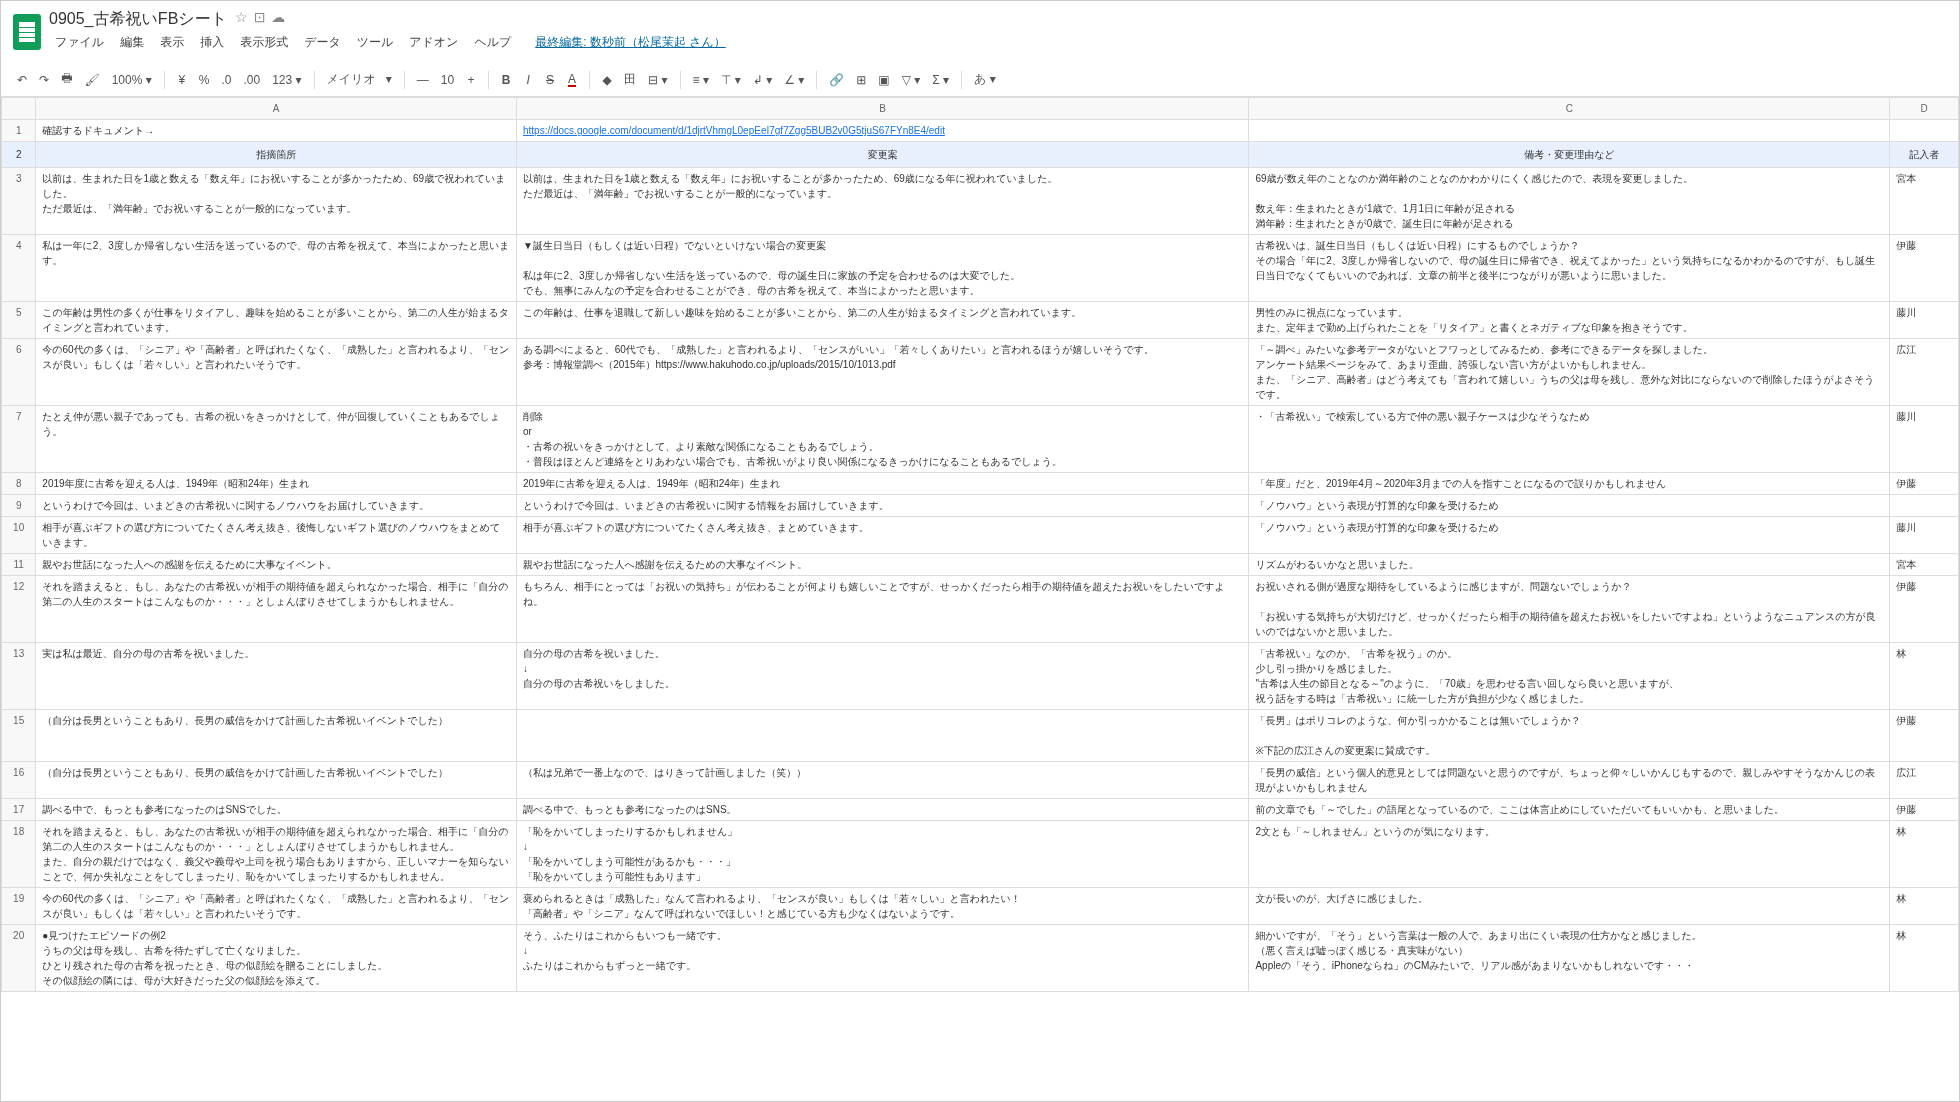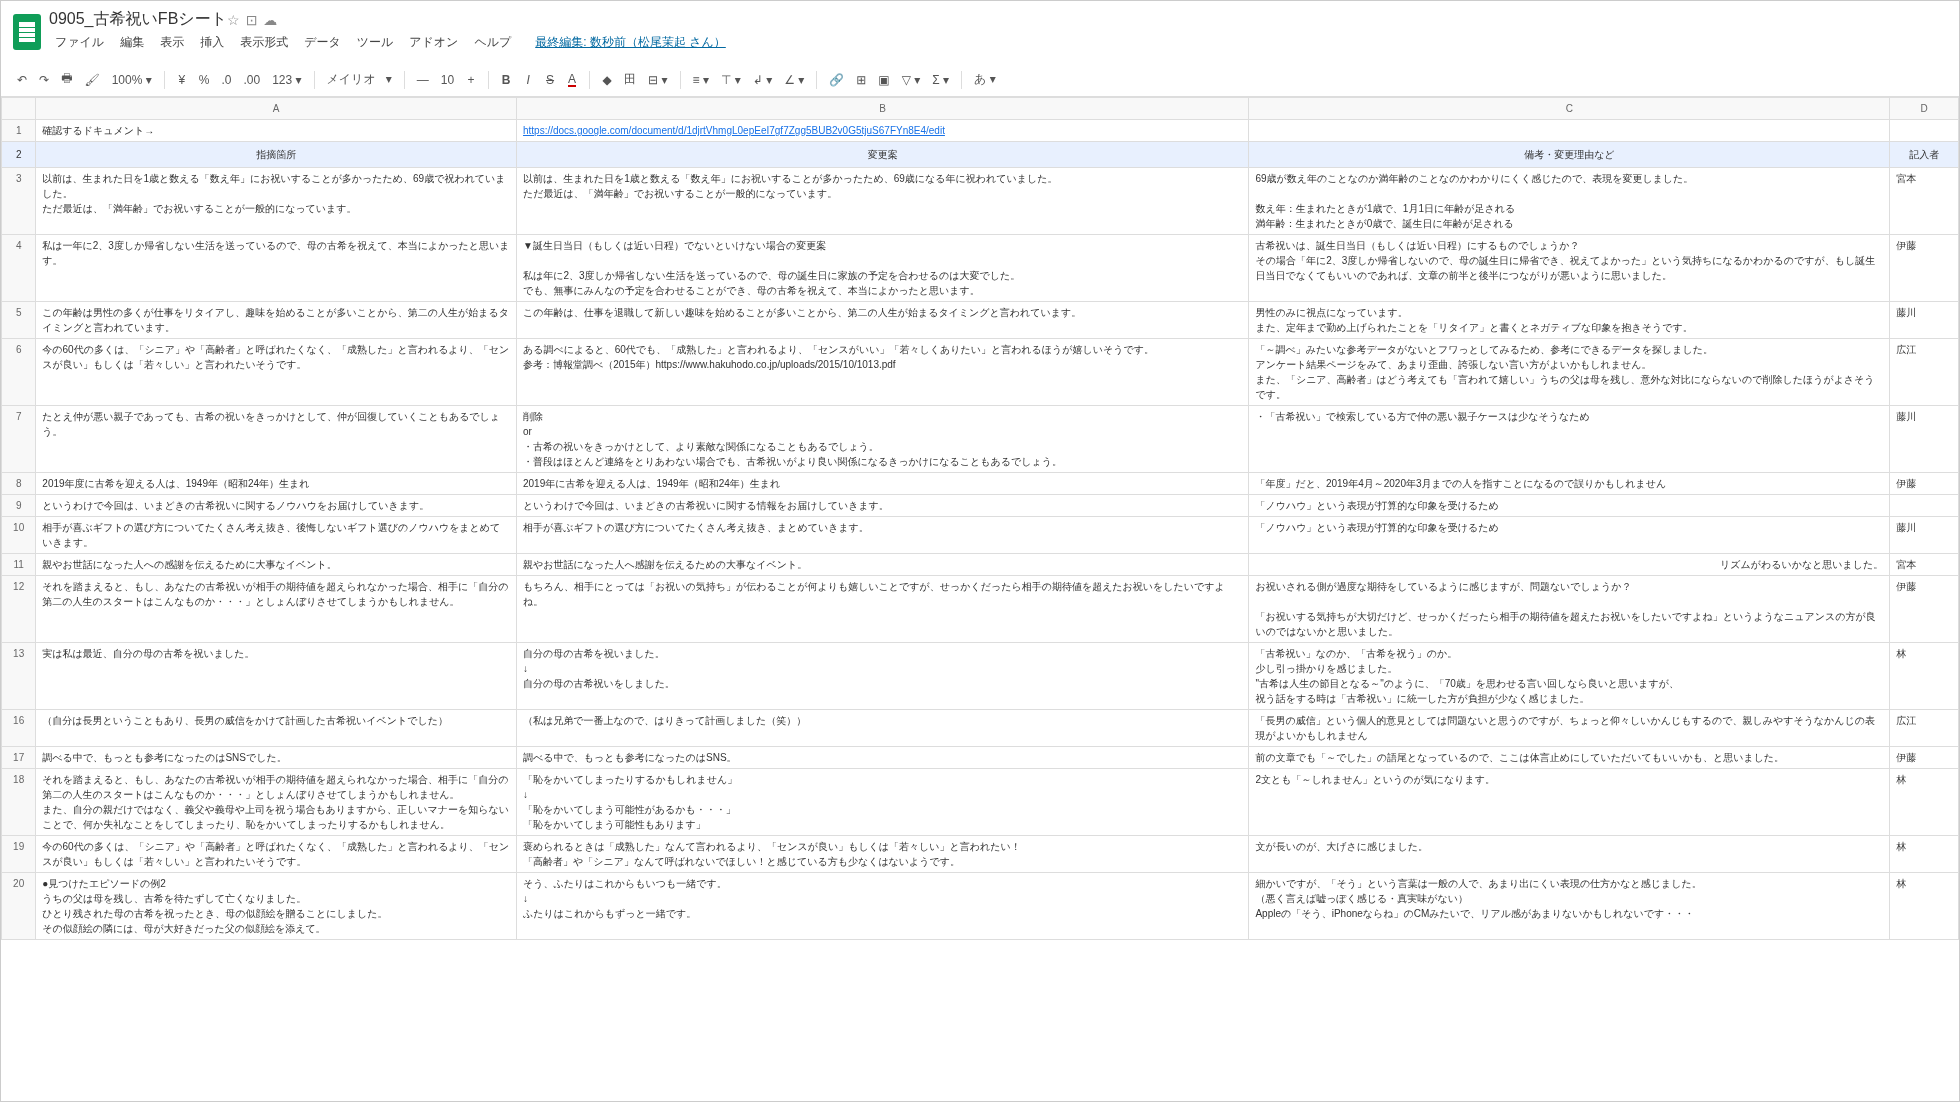"0905_古希祝いFBシート" .doc-title-row { align-items: center -> flex-start; gap: none -> 8px }
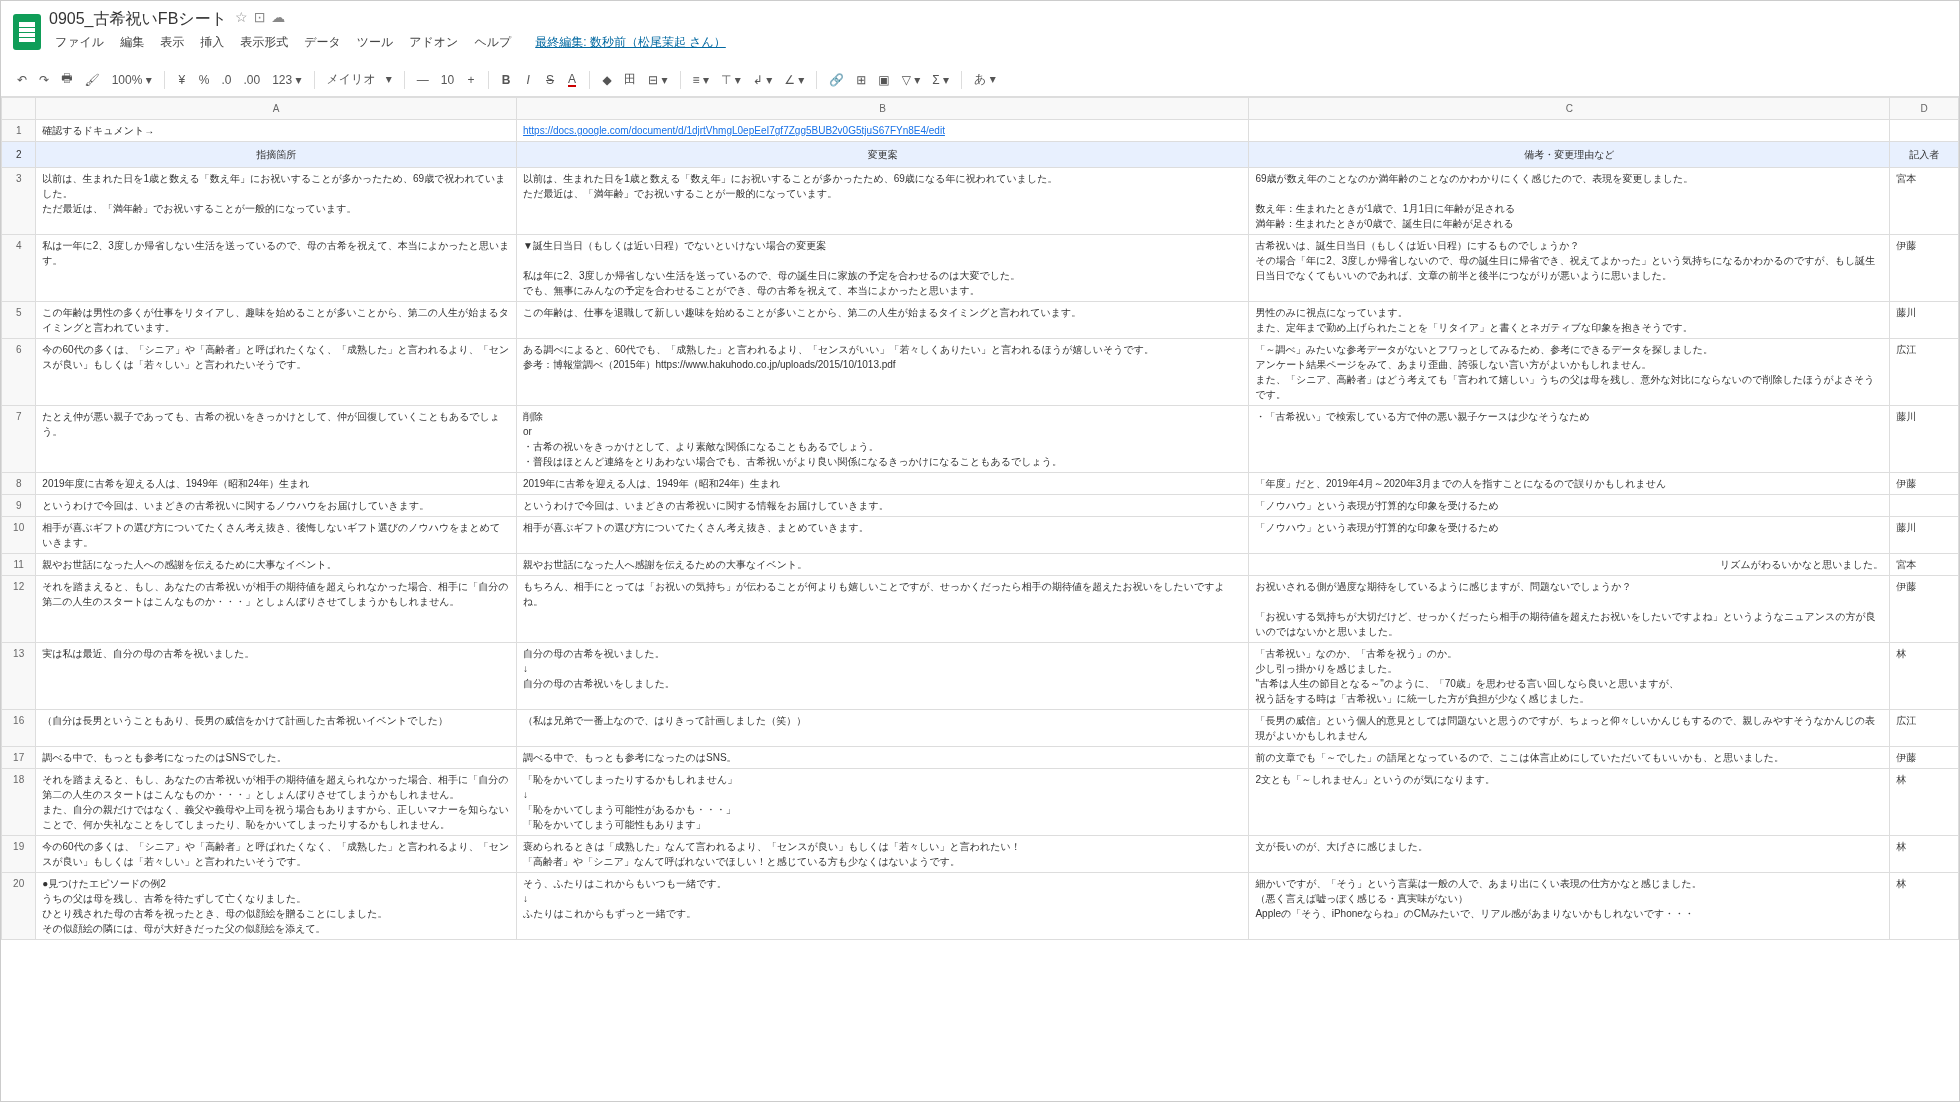"リズムがわるいかなと思いました。" td { text-align: right -> none }
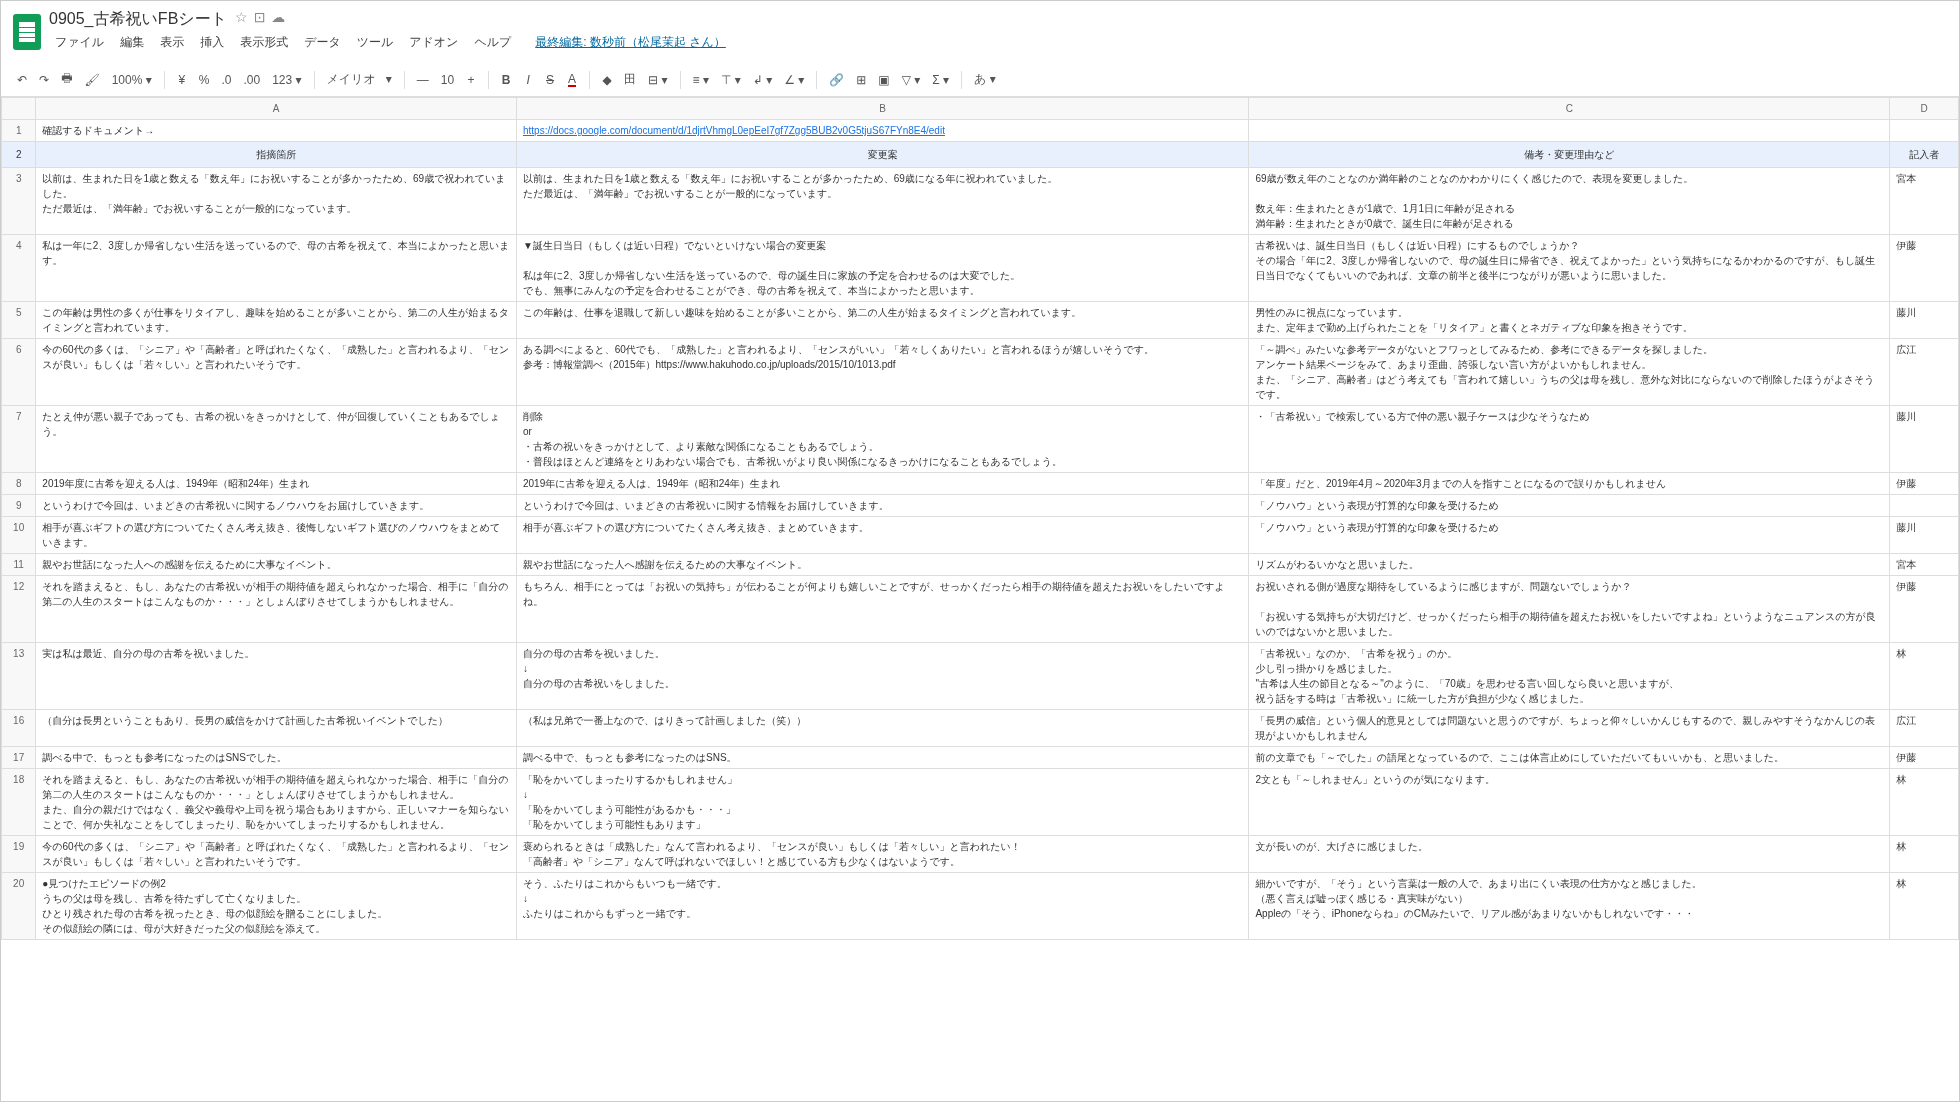"15" tr { html: none -> <tr> <th>15</th> <td>（自分は長男ということもあり、長男の威信をかけて計画した古希祝いイベントでした）</td> <td></td> <td>「長男」はポリコレのような、何か引っかかることは無いでしょうか？ ※下記の広江さんの変更案に賛成です。</td> <td>伊藤</td> </tr> }
